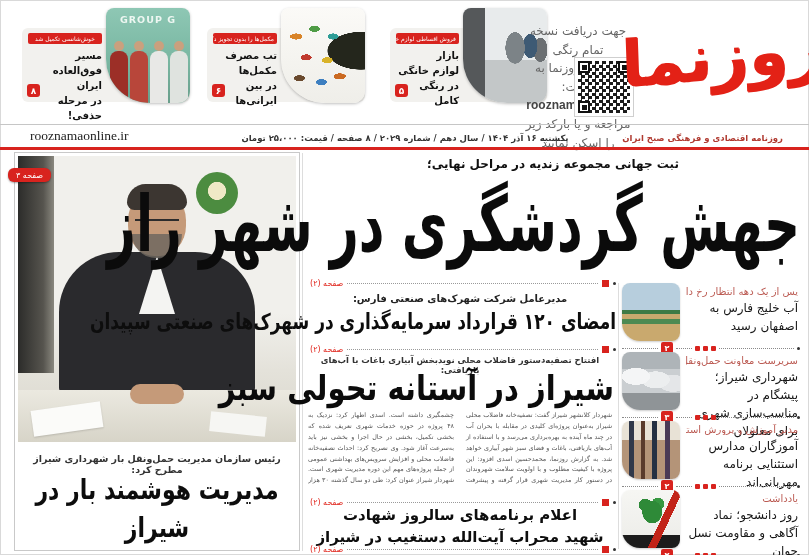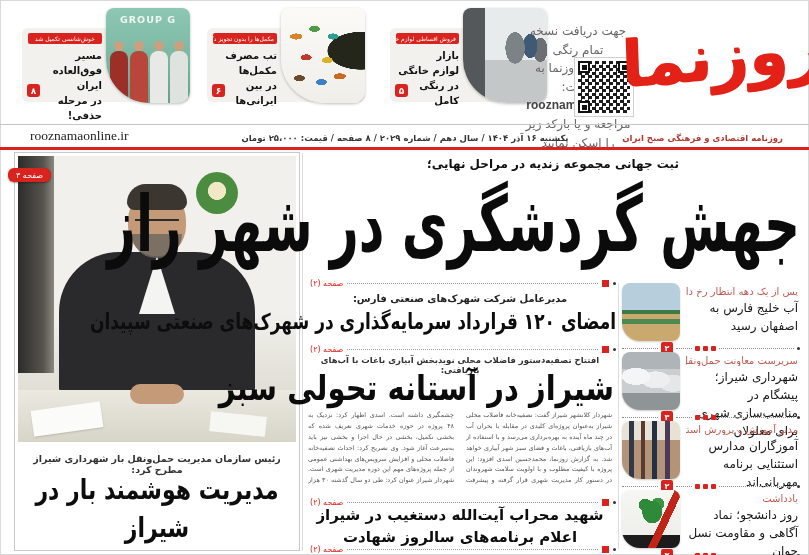"شهید محراب آیتالله دستغیب در" div { order: before "اعلام برنامه‌های سالروز شهادت" -> after "اعلام برنامه‌های سالروز شهادت" }
